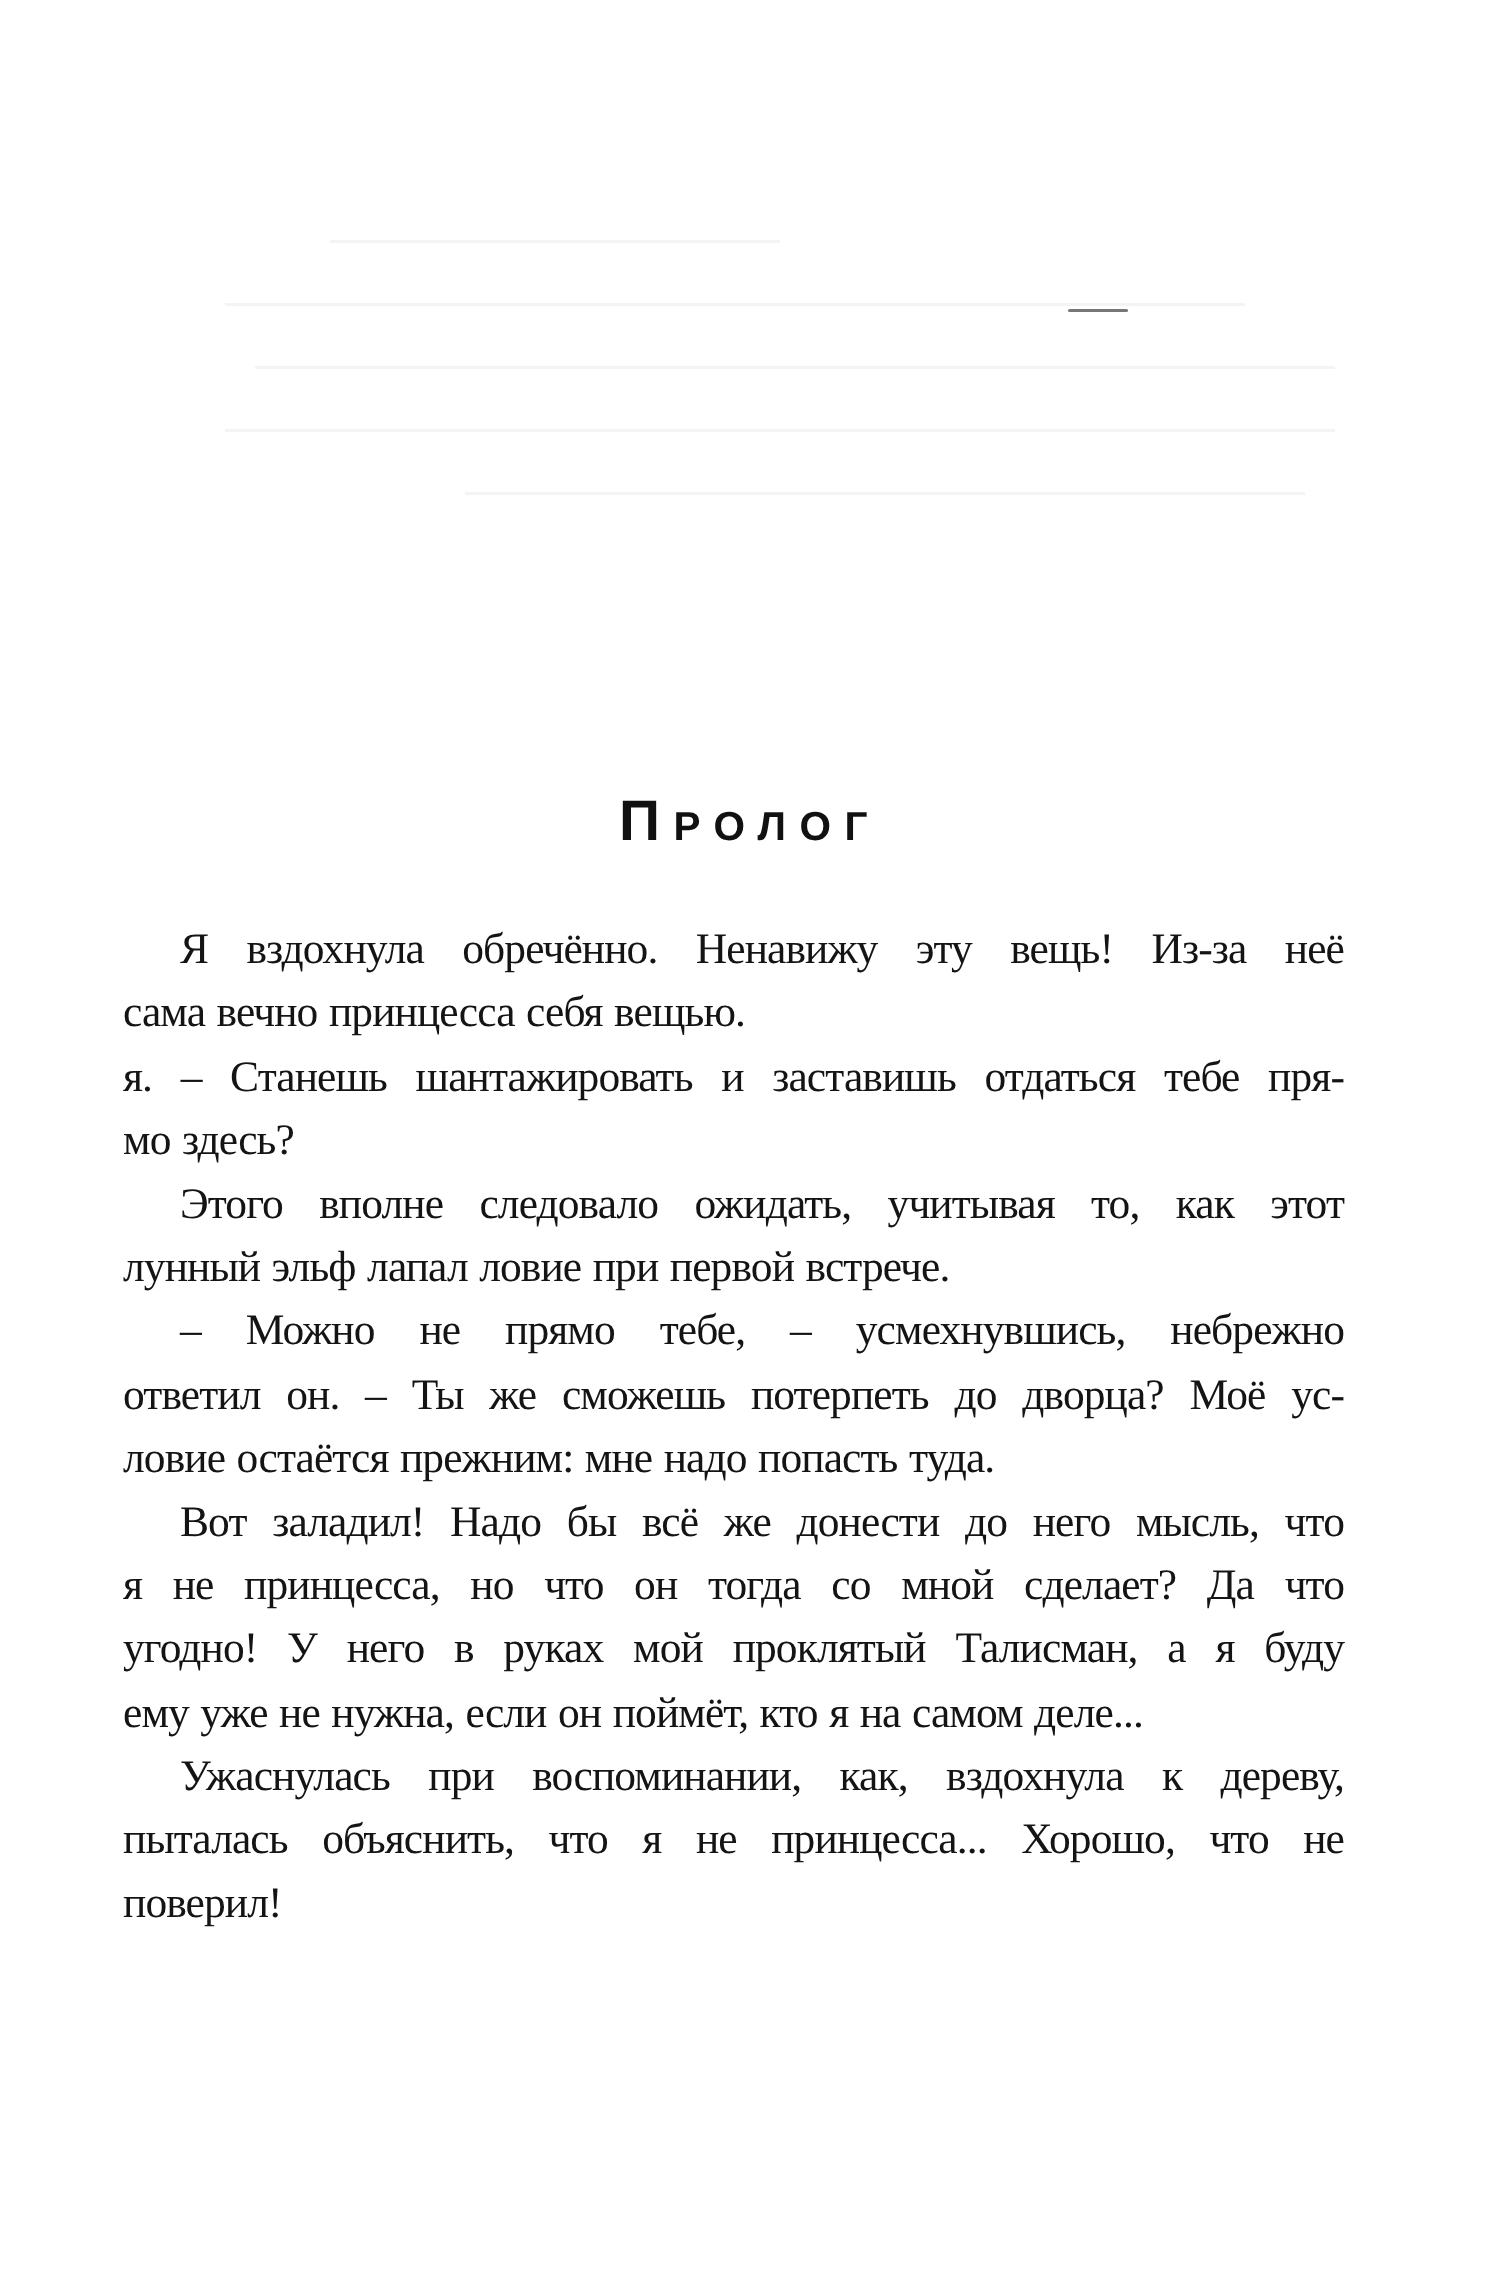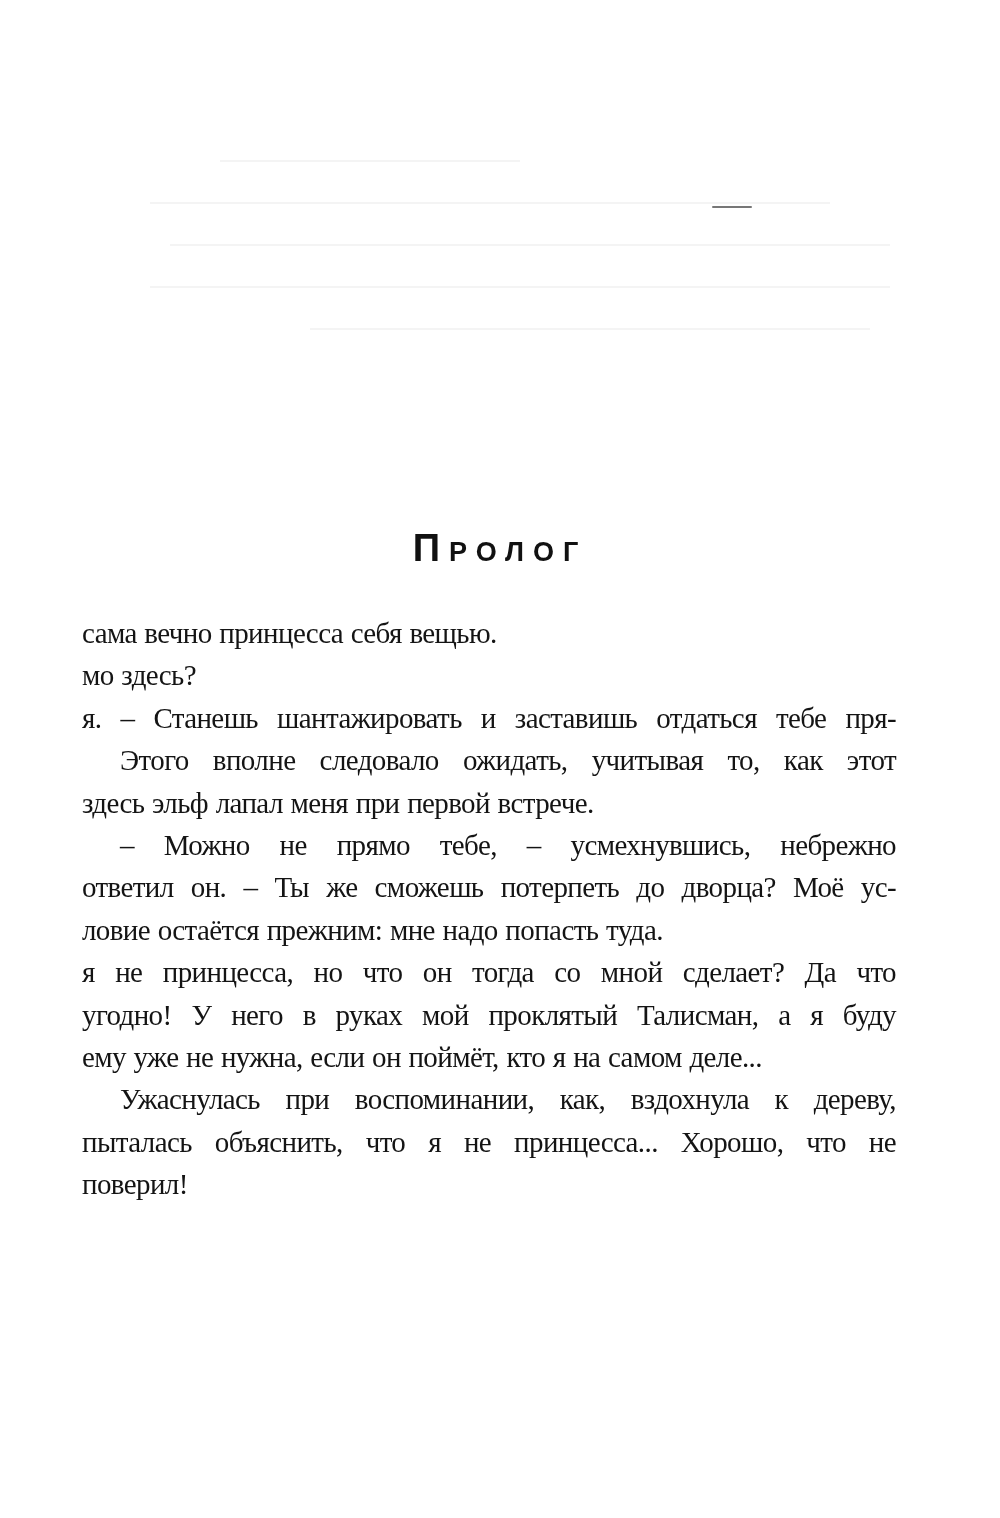"Я вздохнула обречённо. Ненавижу эту" span.line { html: none -> <span>Я вздохнула обречённо. Ненавижу эту вещь! Из-за неё</span> }
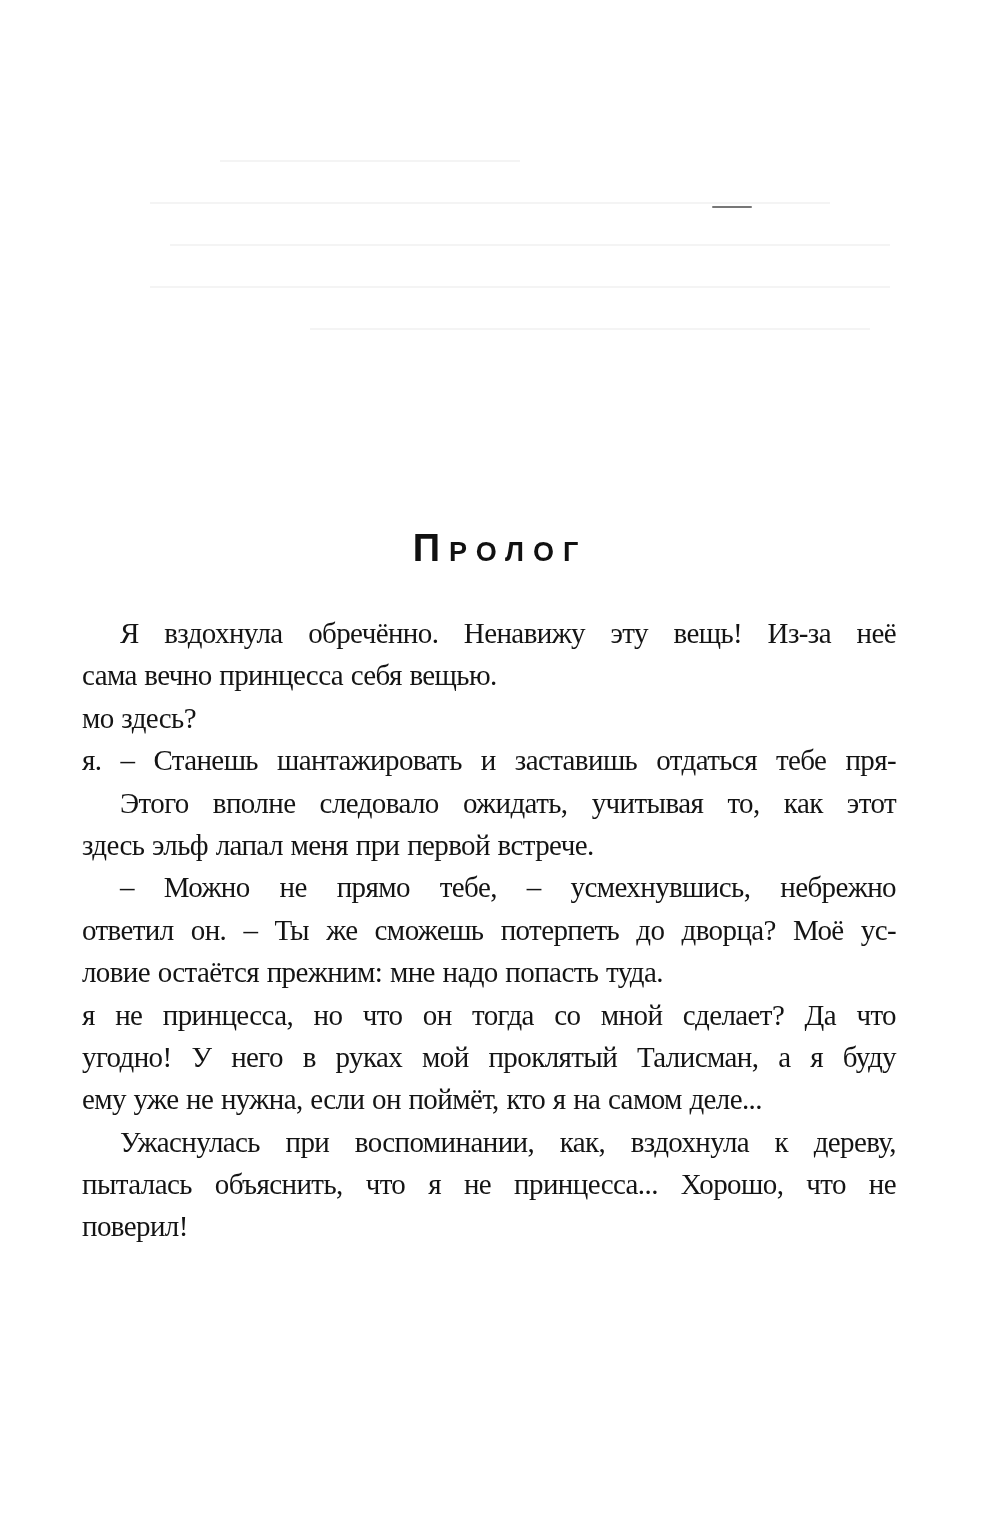"мо здесь?" span.line { order: before "я. – Станешь шантажировать и" -> after "я. – Станешь шантажировать и" }
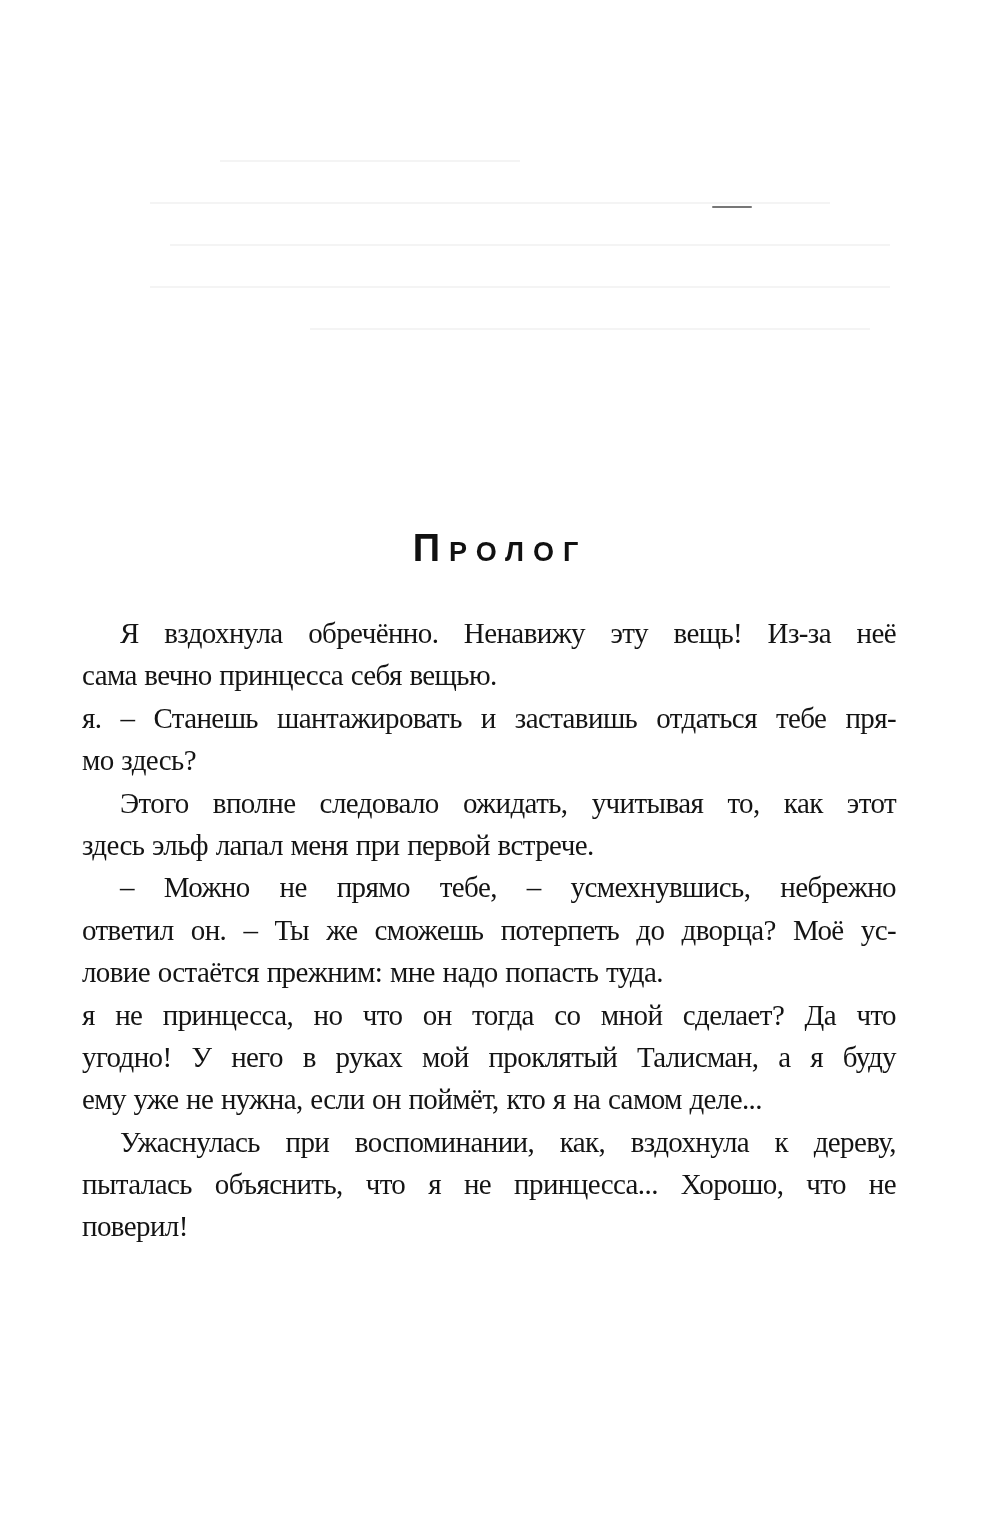"здесь эльф лапал меня при" span.line { text: здесь эльф лапал меня -> лунный эльф лапал ловие }
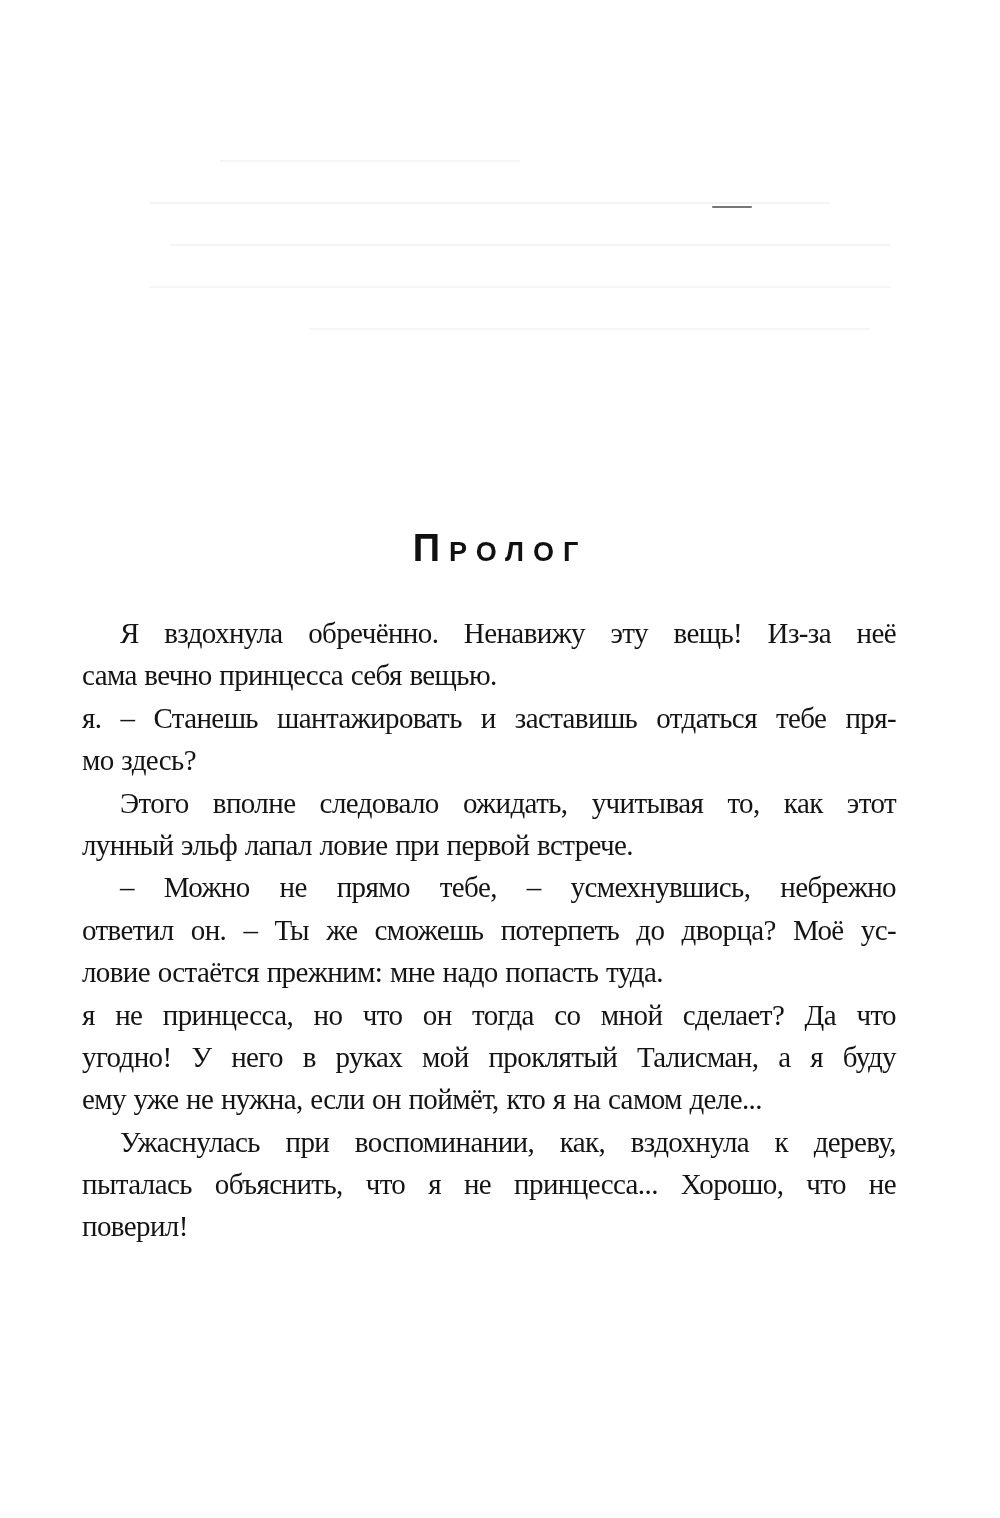"Вот заладил! Надо бы всё" span.line { html: none -> <span>Вот заладил! Надо бы всё же донести до него мысль, что</span> }
